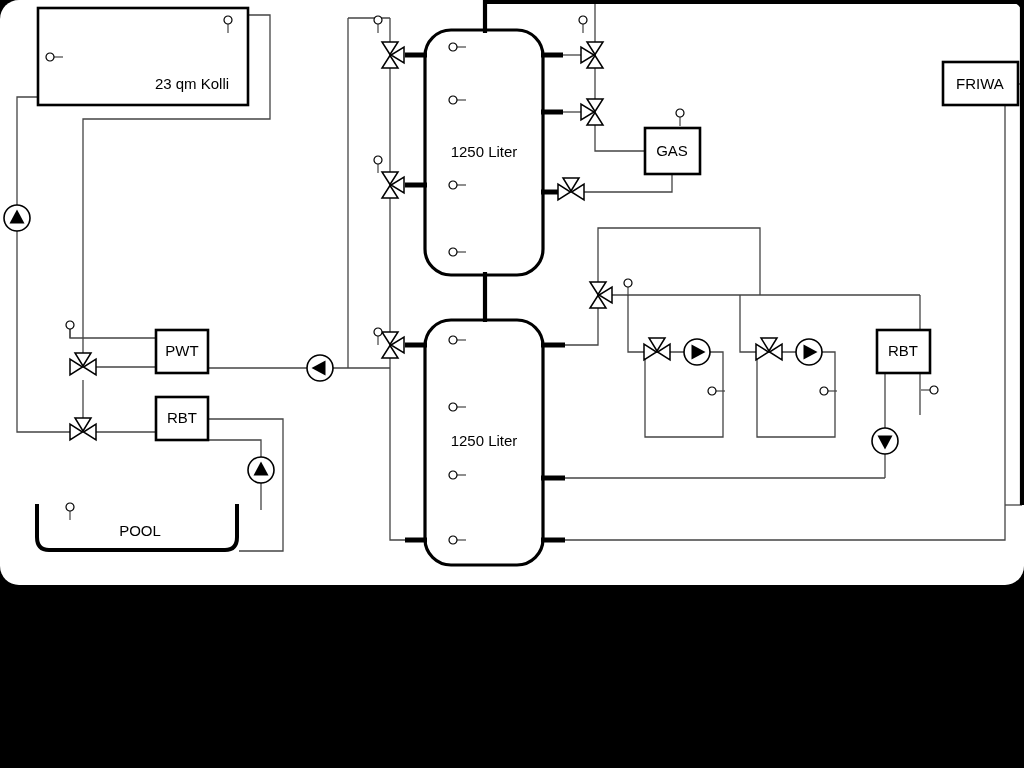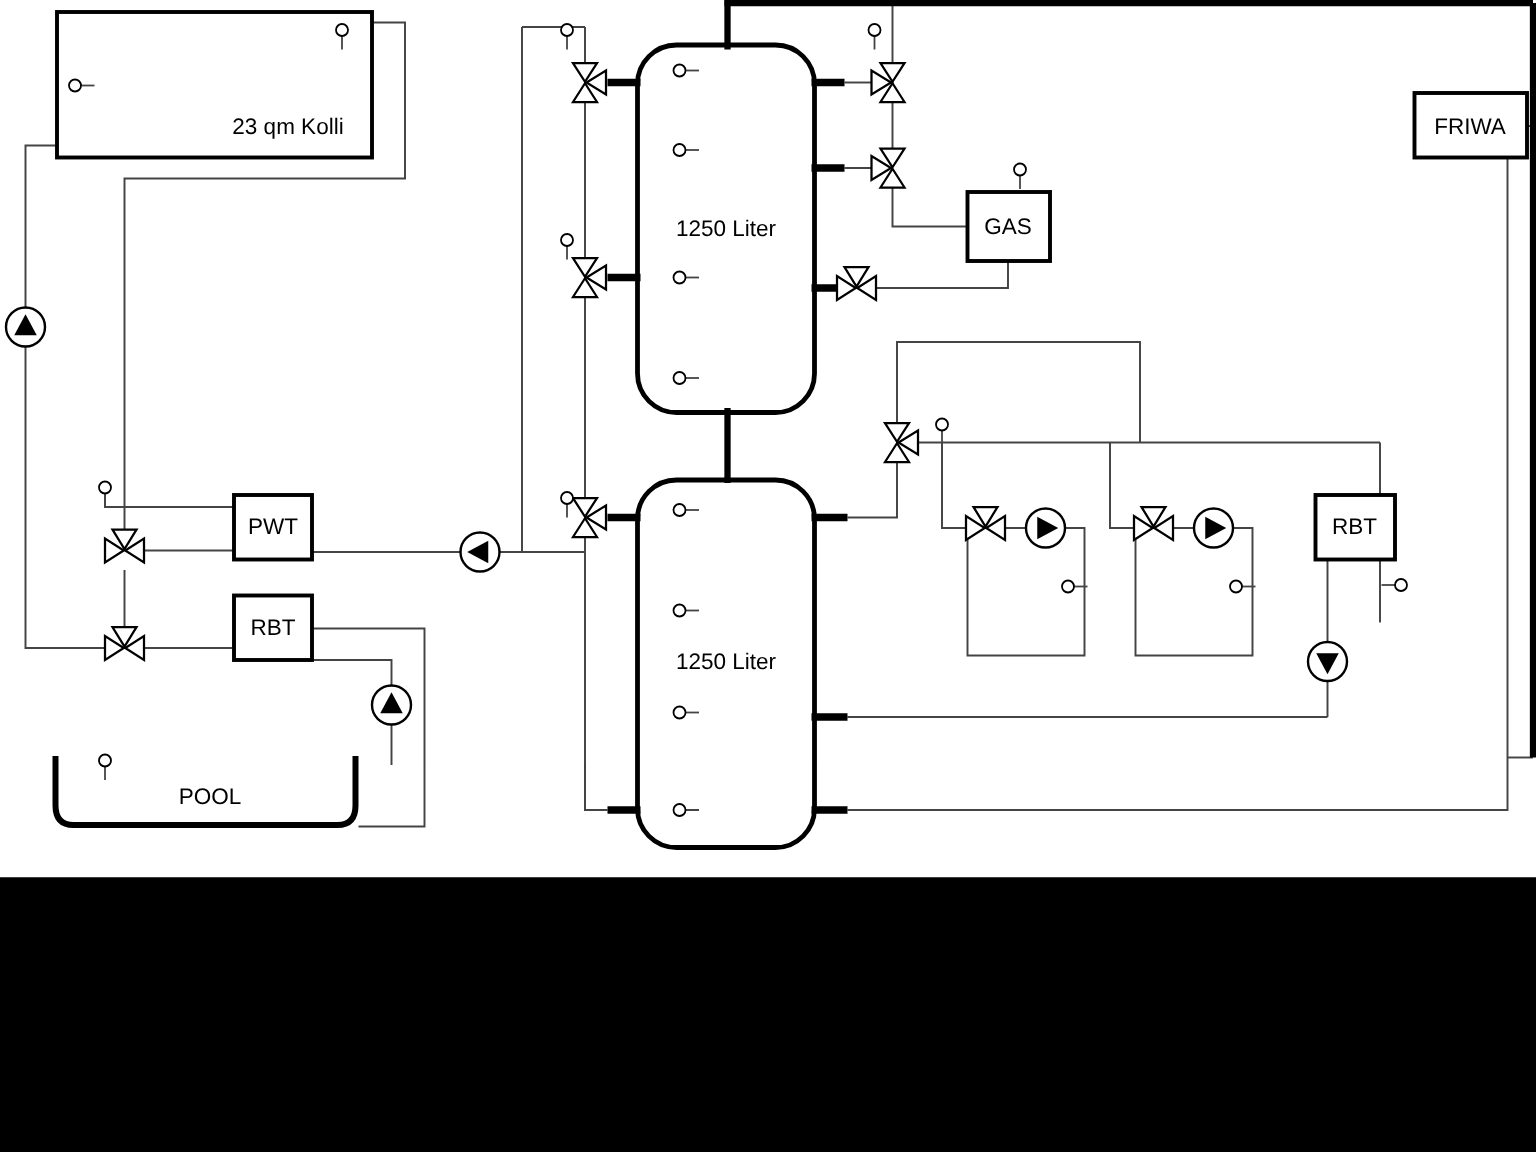"23 qm Kolli" .canvas { border-radius: none -> 19px }
